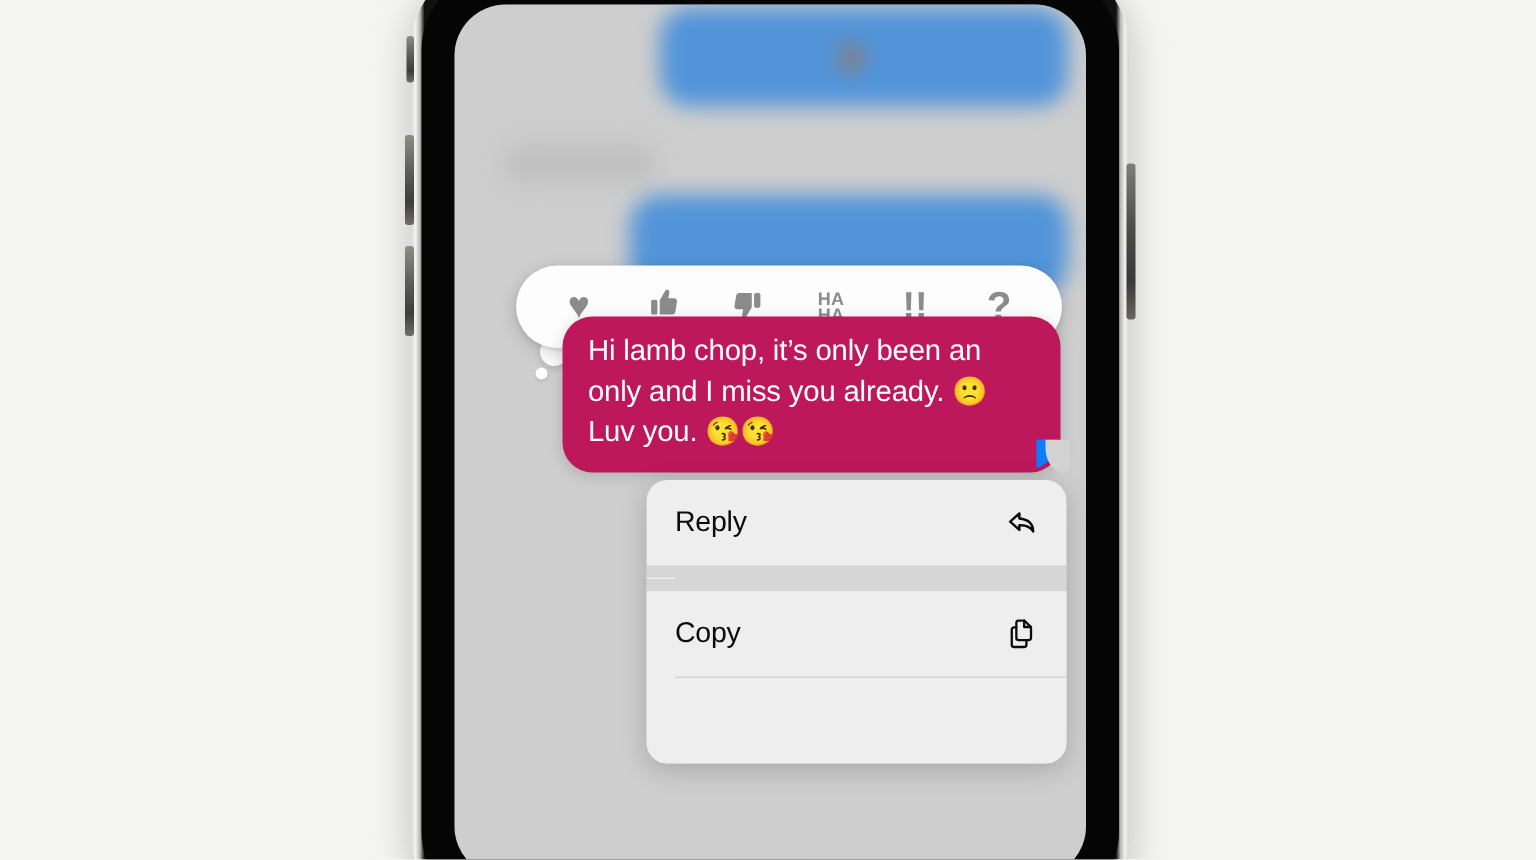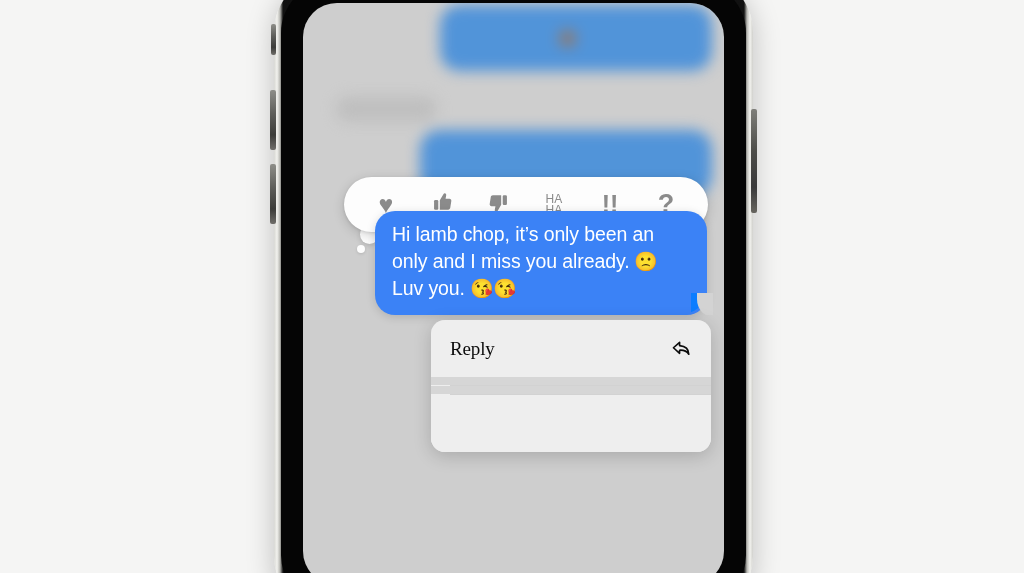"HA" .tb-haha { font-weight: 400 -> 700 }
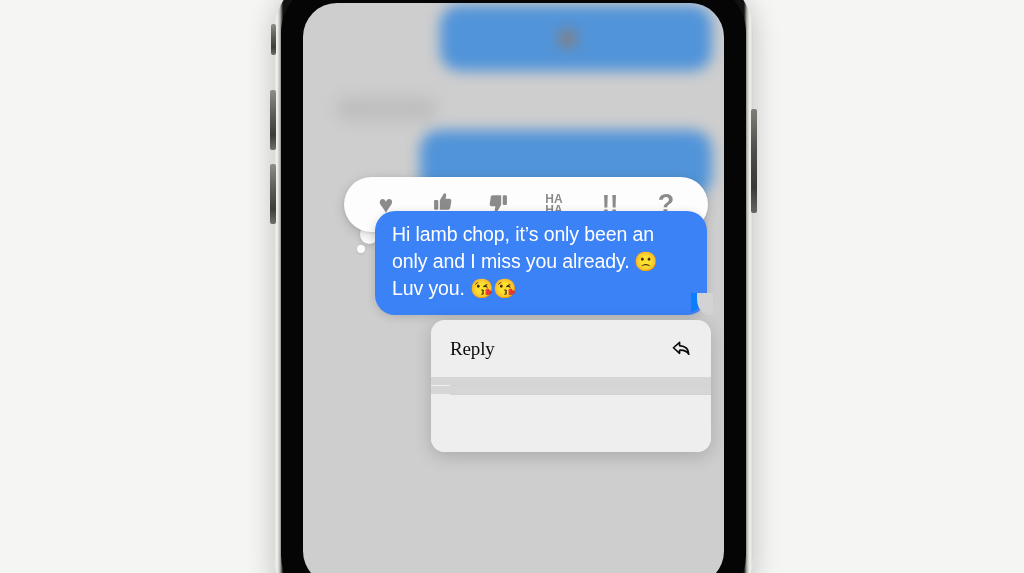"Hi lamb chop, it’s only" .msg-bubble { background: #3b82f6 -> #be185d }
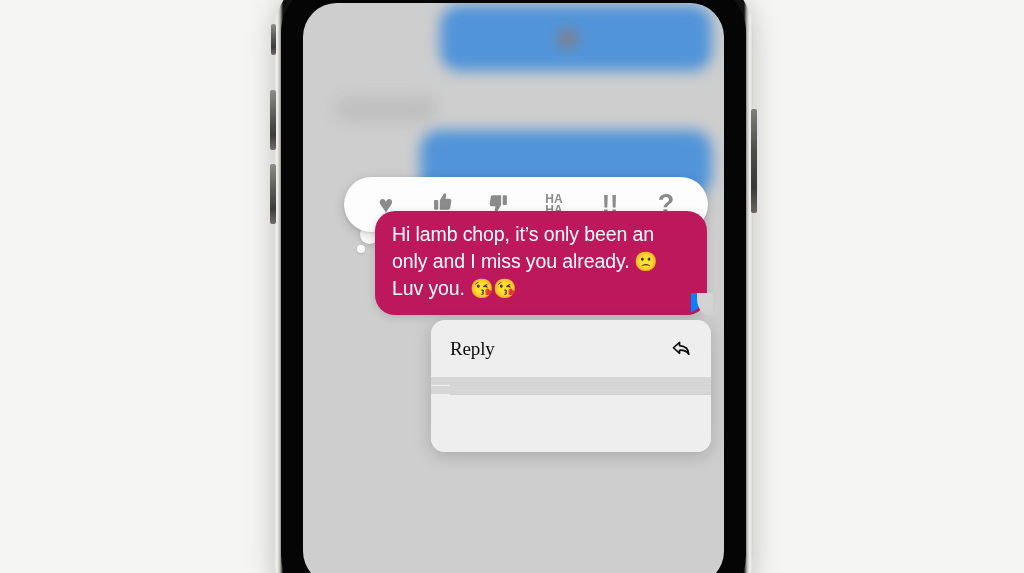"Reply" .ctx-label { font-family: Liberation Serif, serif -> none }
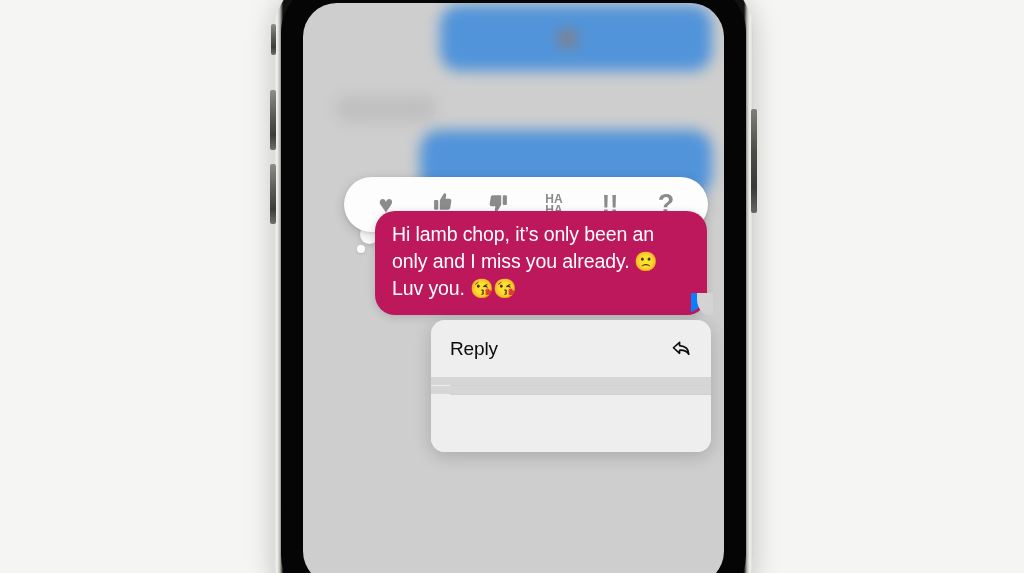"Copy" div.ctx-item { html: none -> <div> <span>Copy</span> <span> <svg> <path></path> <path></path> <path></path> </svg> </span> </div> }
